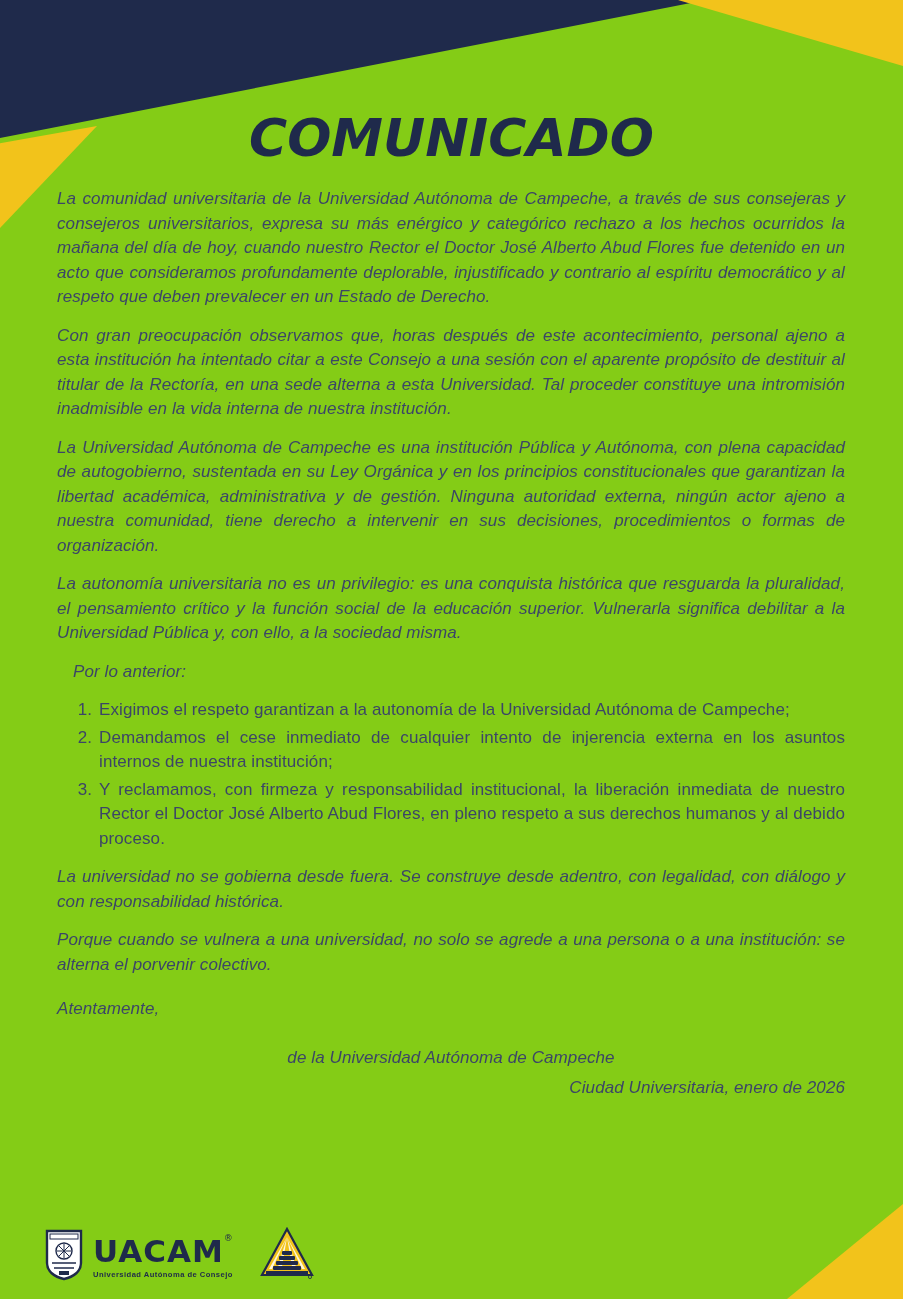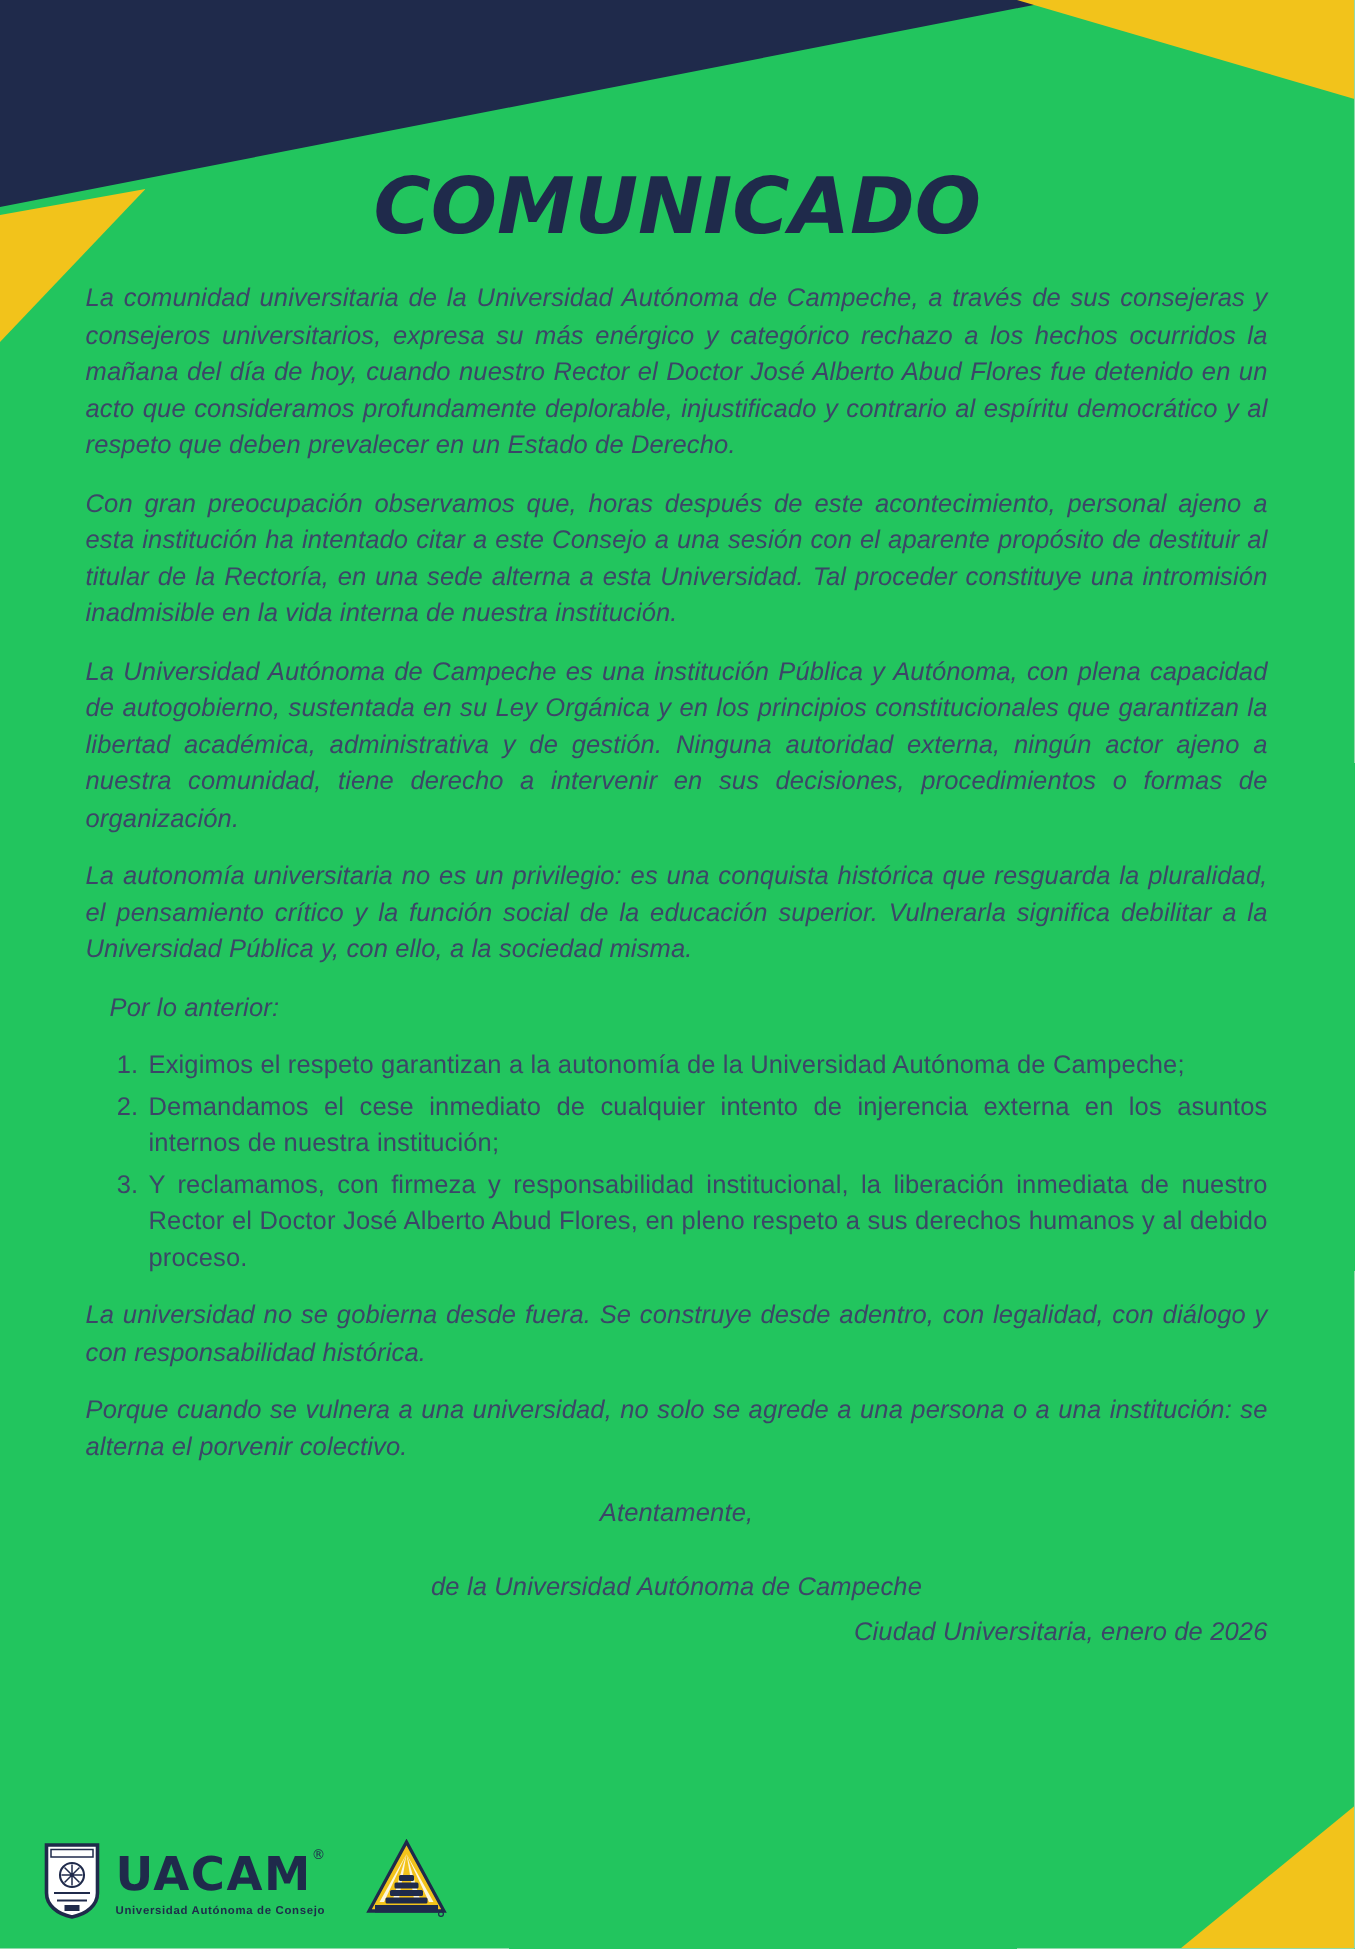"COMUNICADO" .page { background: #22c55e -> #84cc16 }
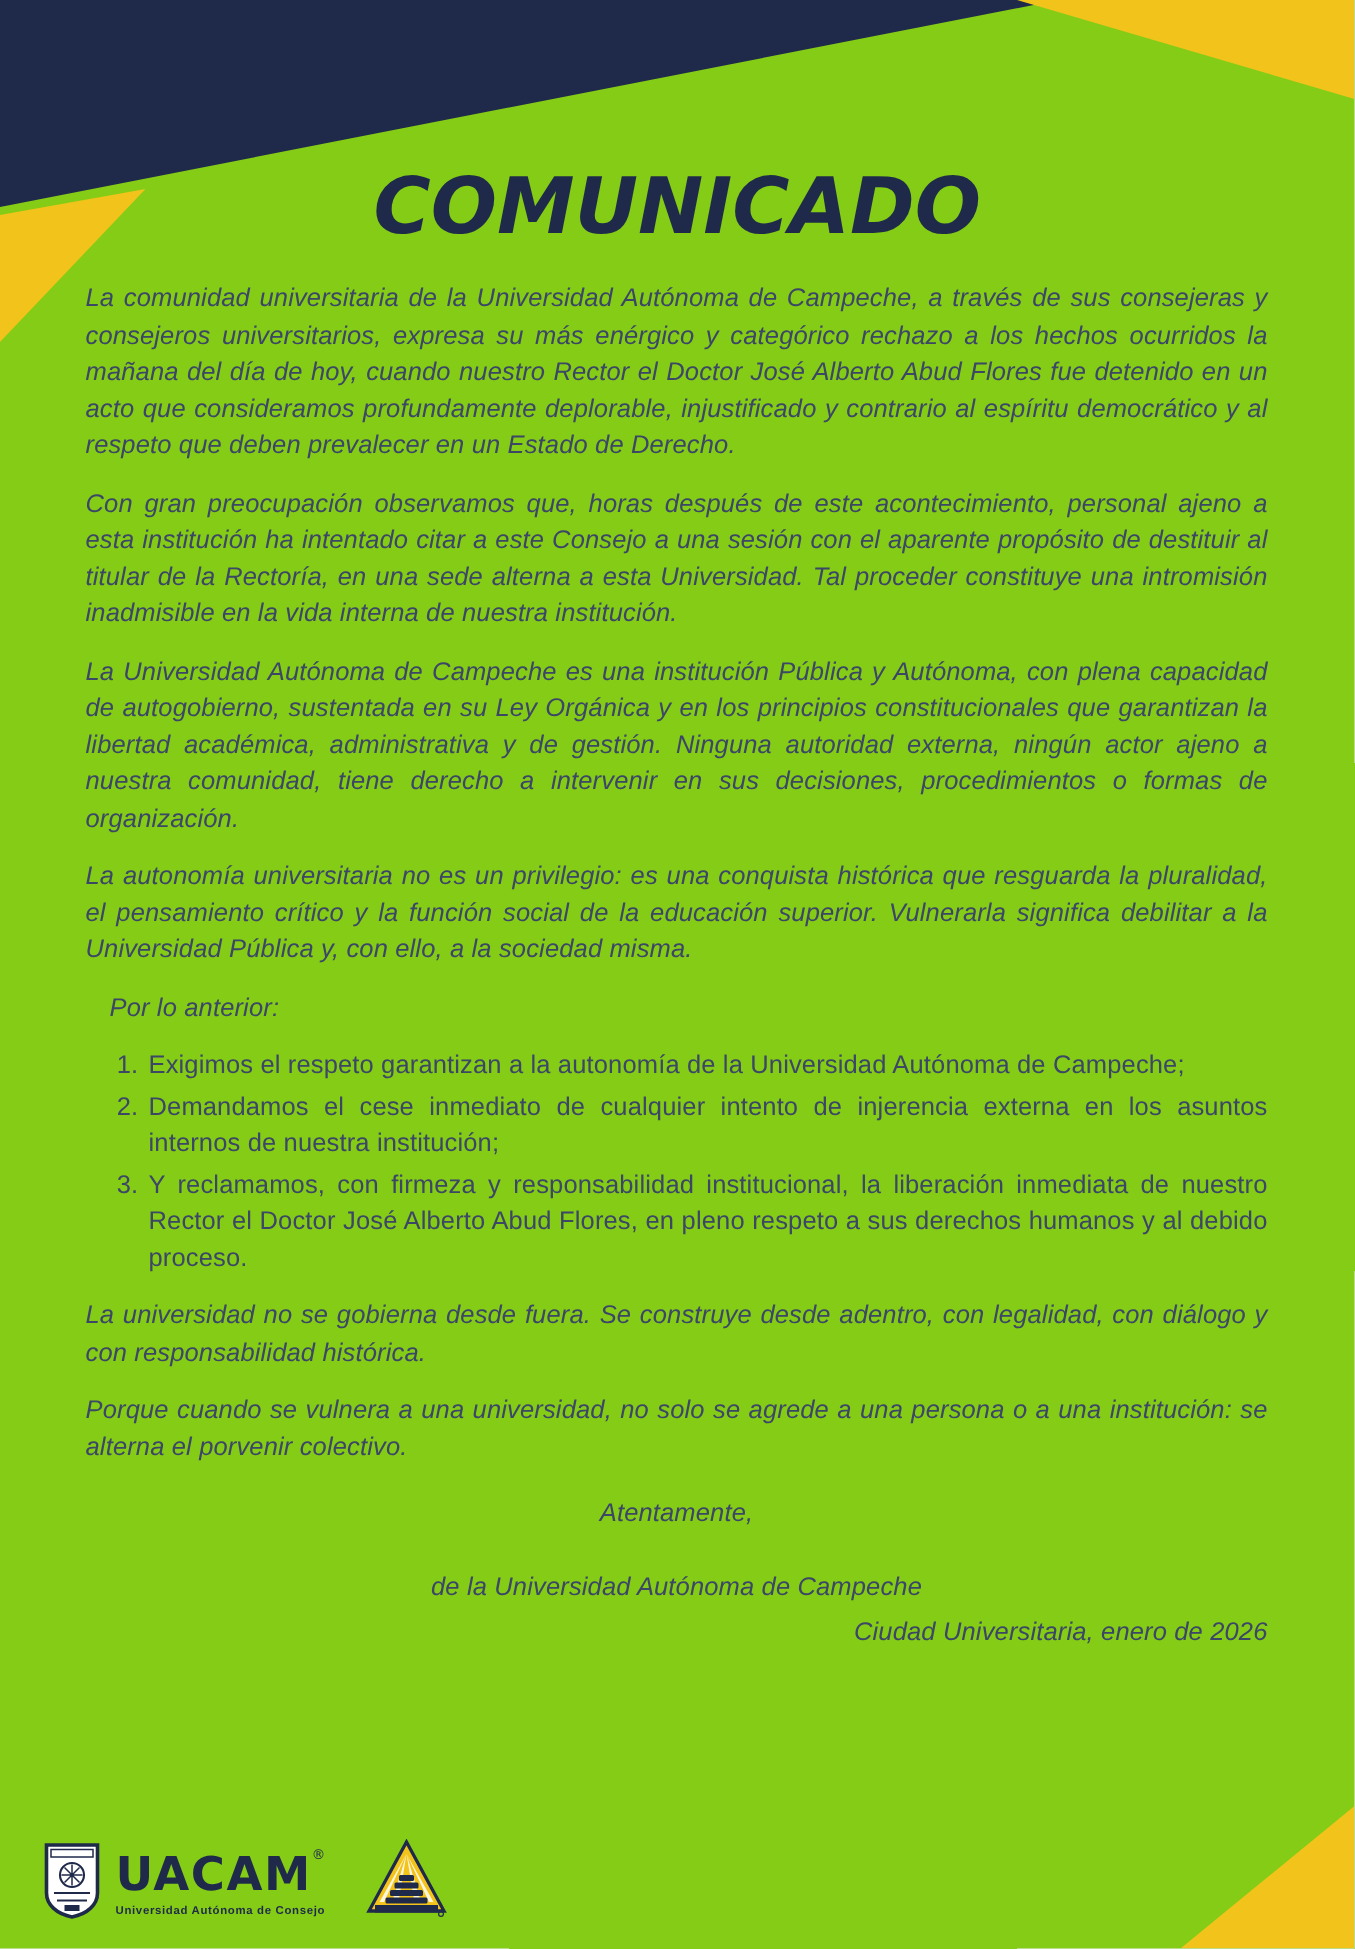"Atentamente," .salutation { text-align: center -> left }
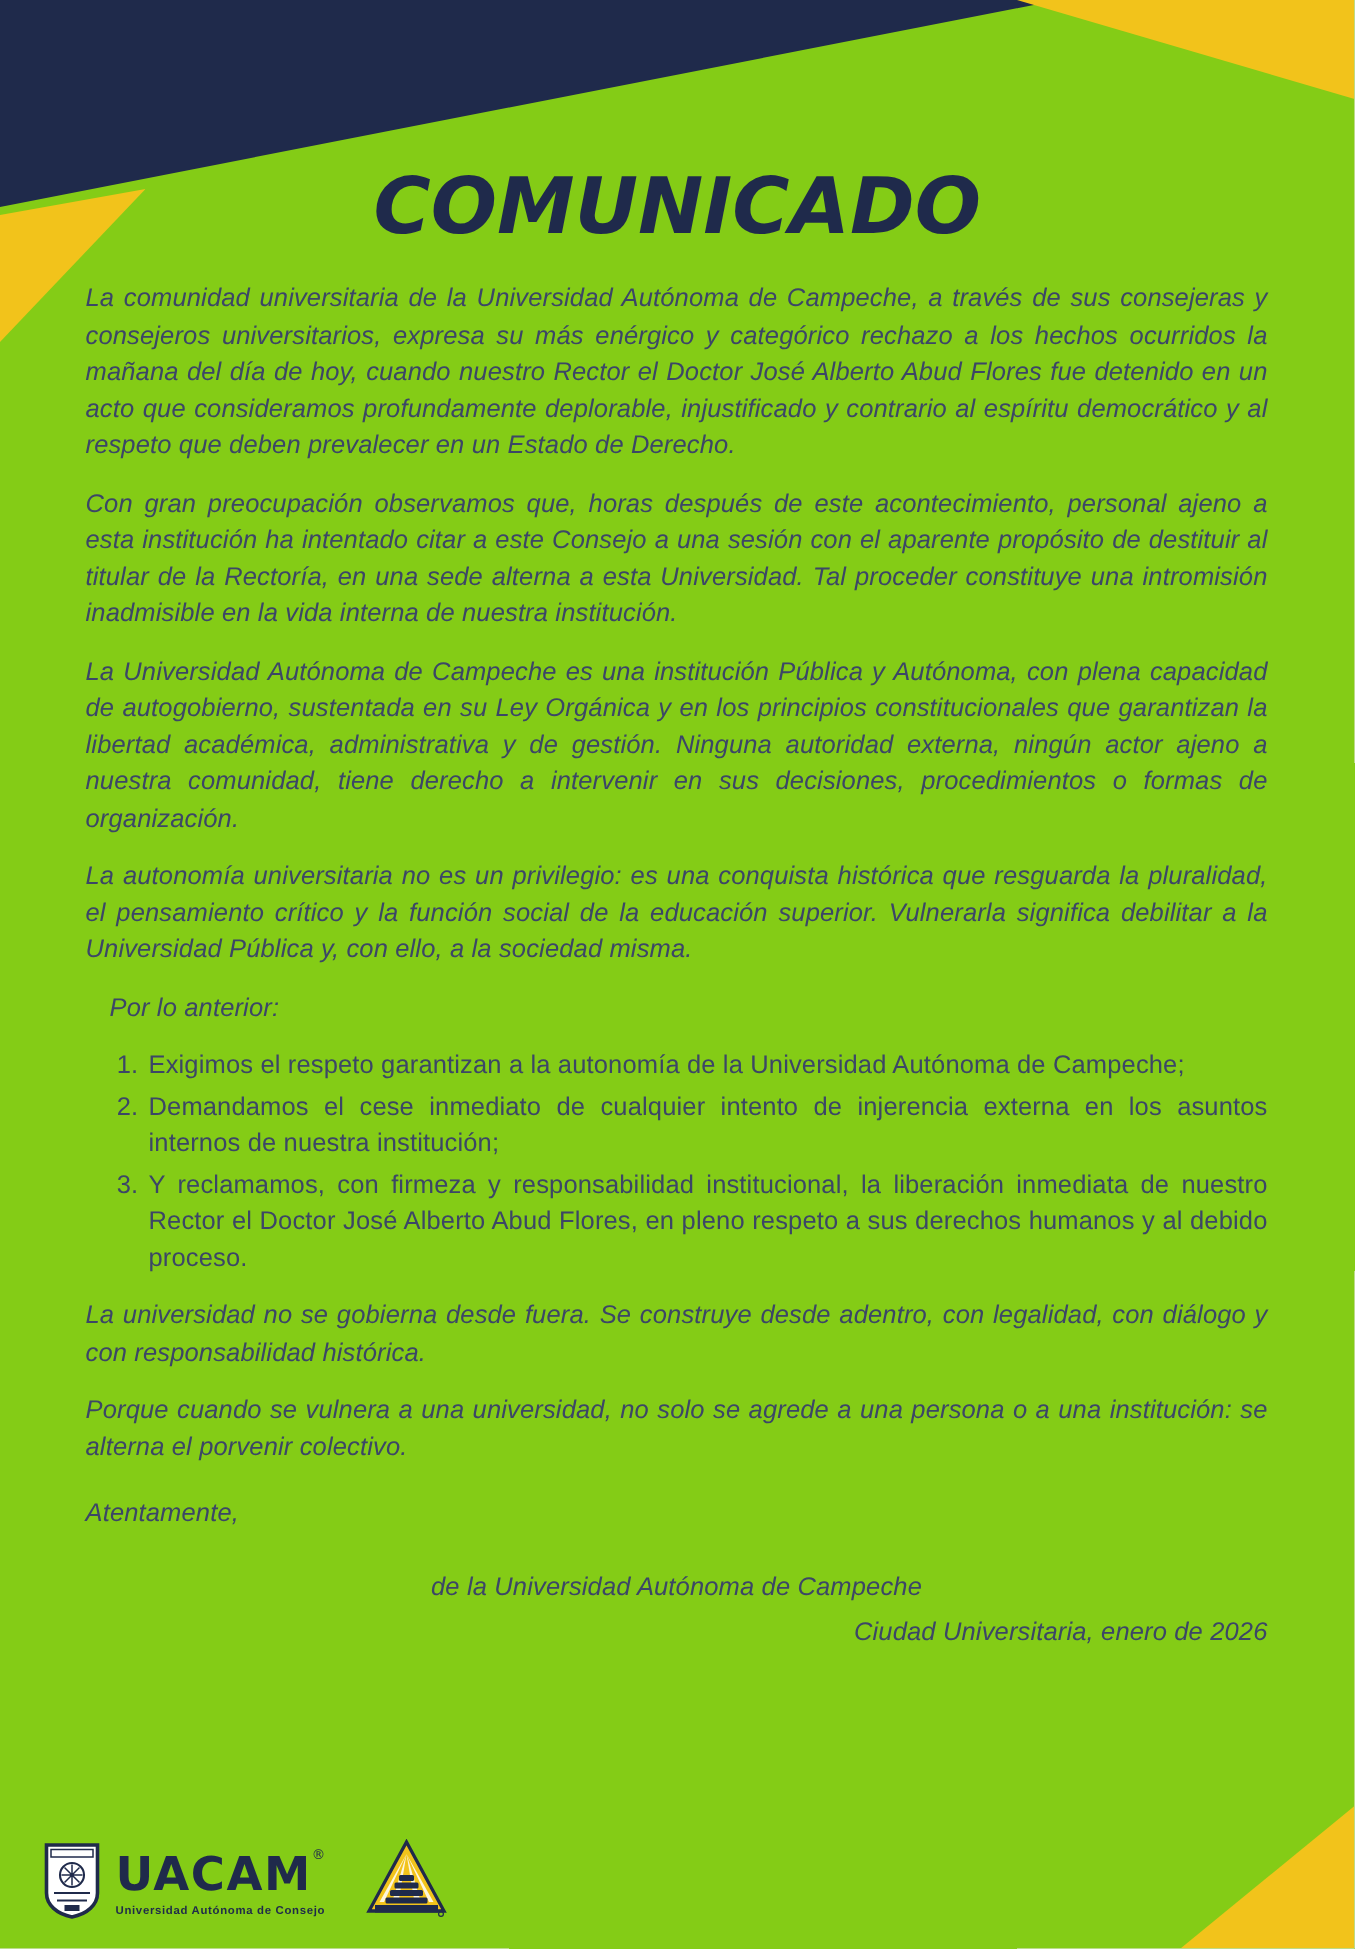"UACAM®" .footer-logos { left: 29px -> 45px }
